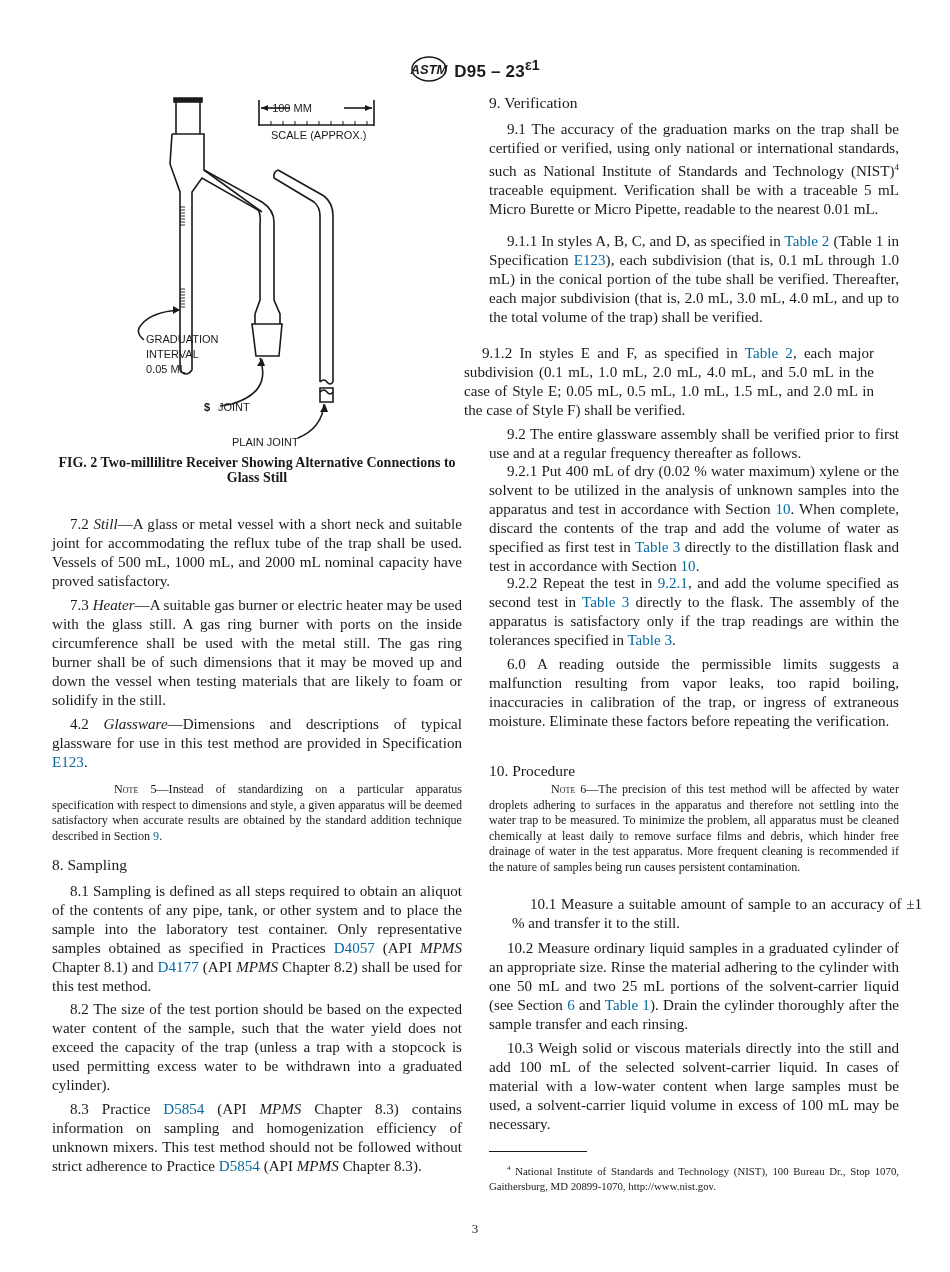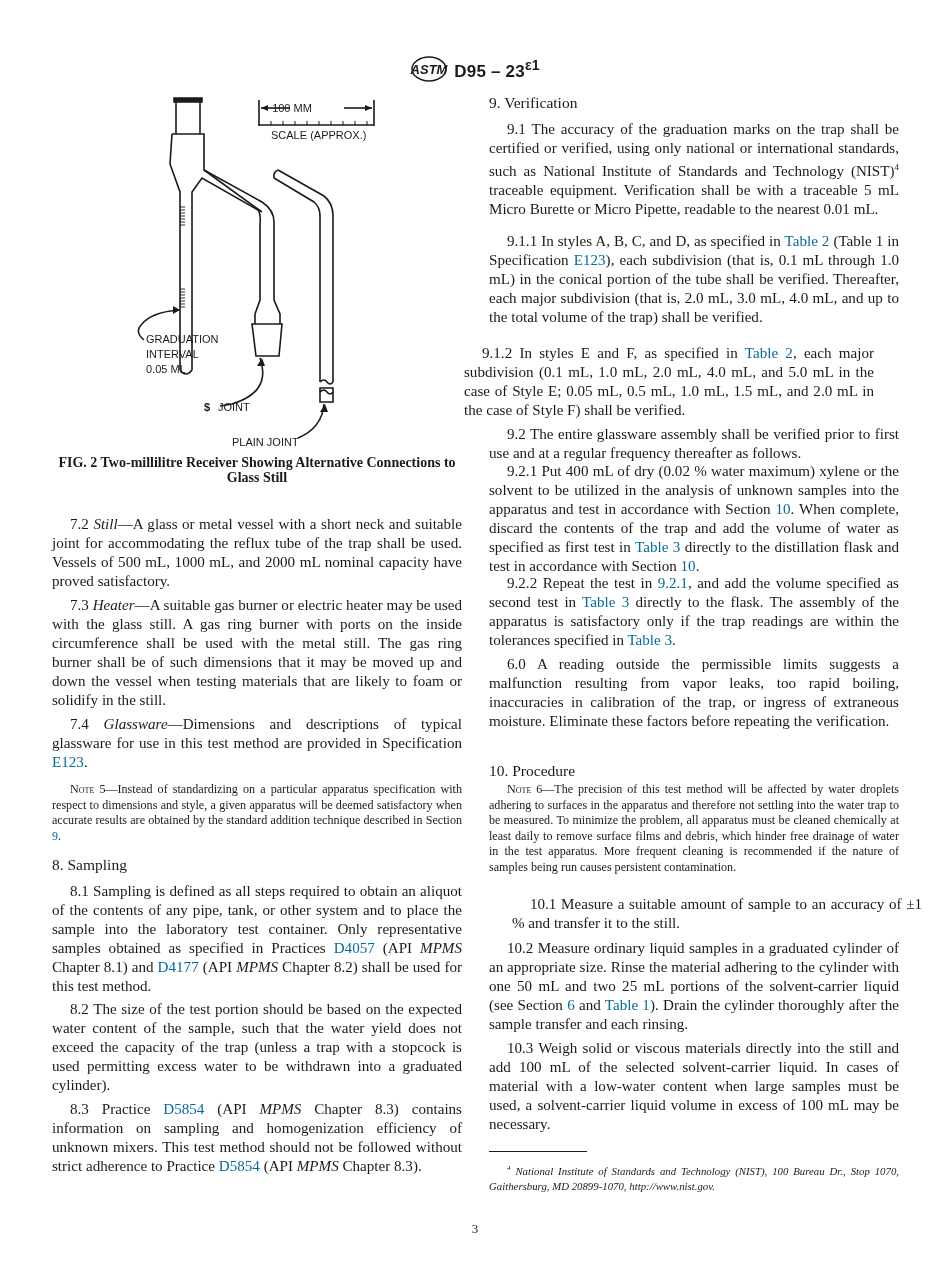"7.4" span { text: 7.4 -> 4.2 }
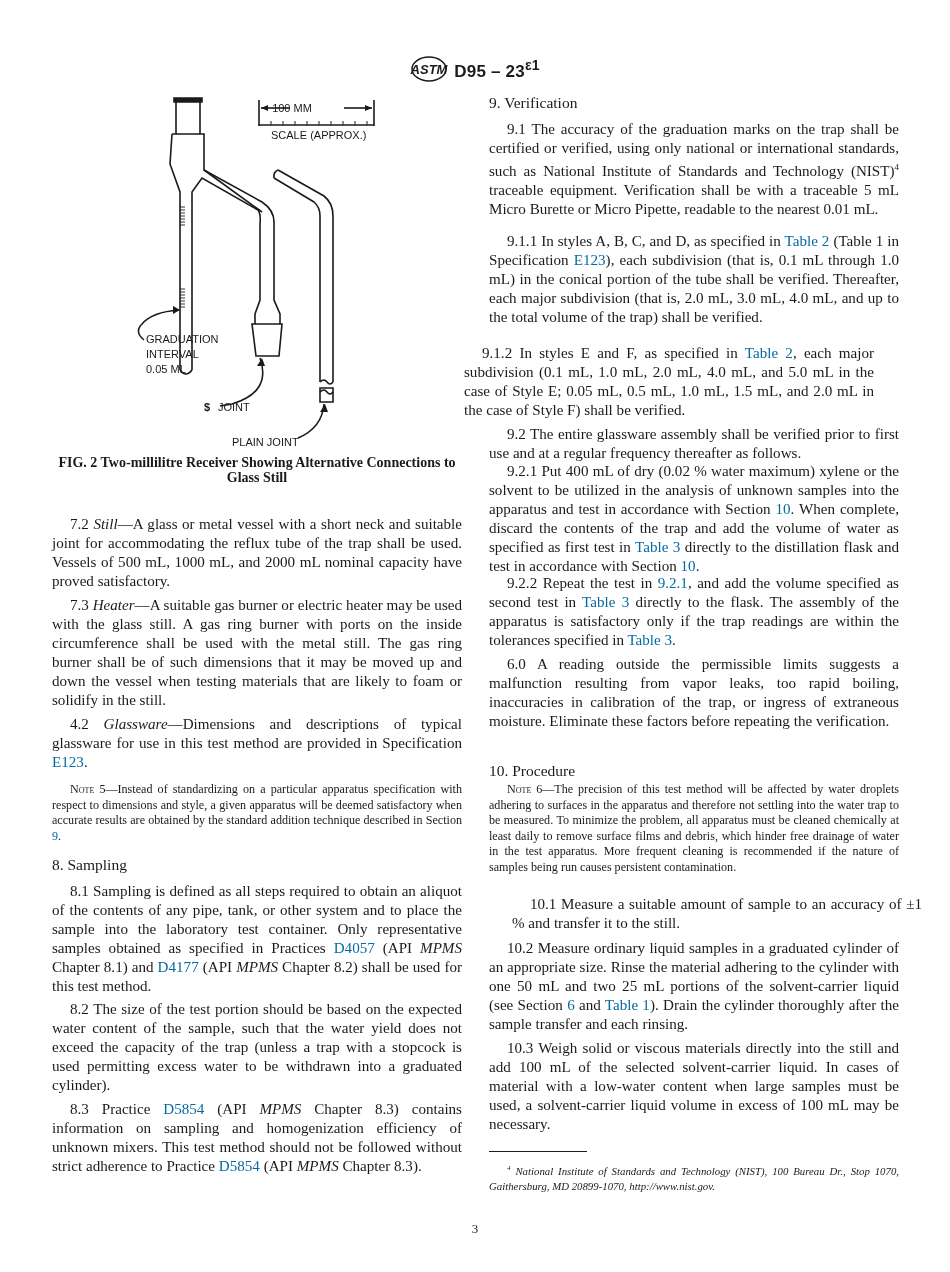"Note 5" .note .note-label { margin-left: none -> 44px }
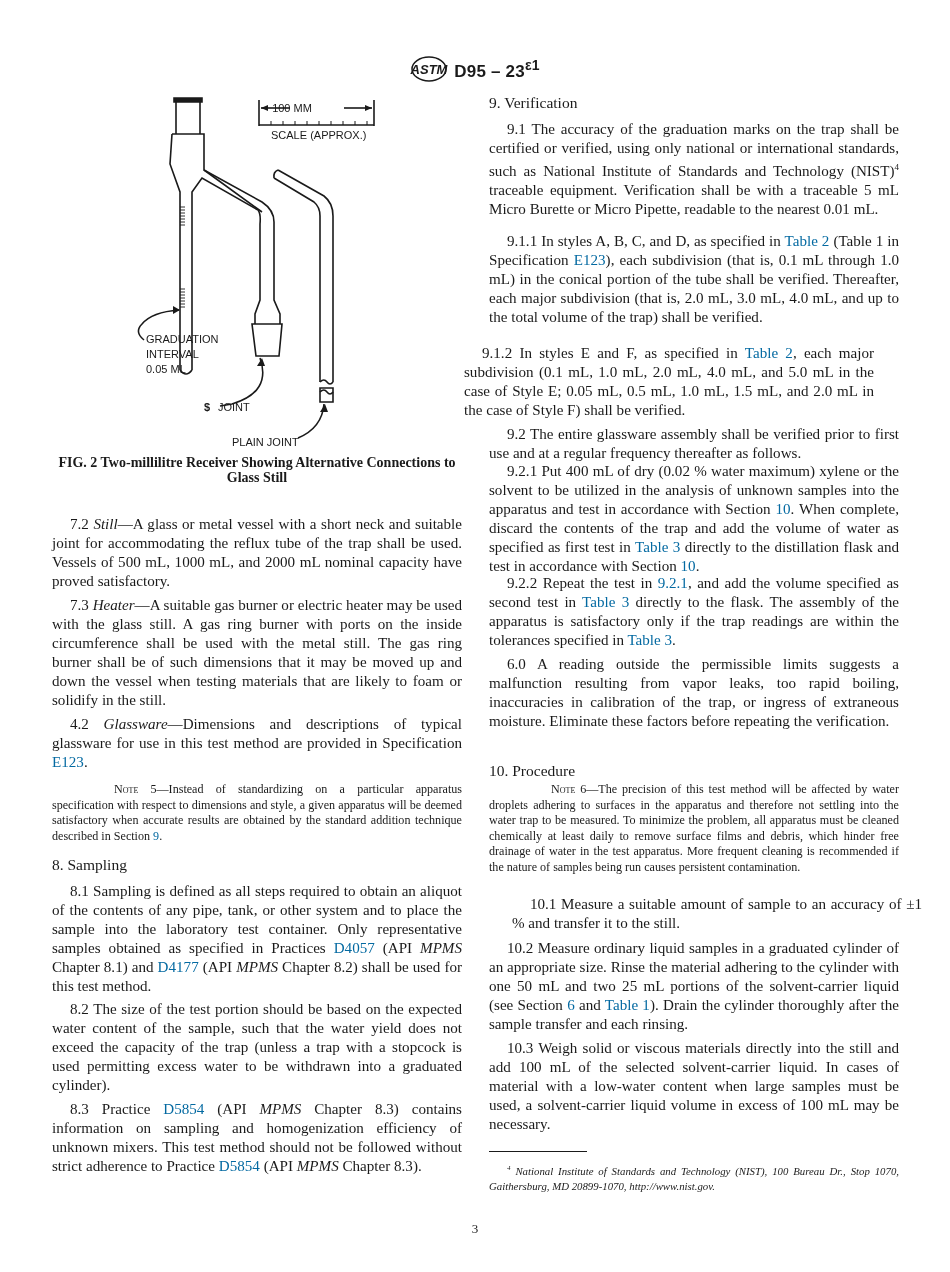"4 National Institute of Standards" .footnote { font-style: italic -> none }
